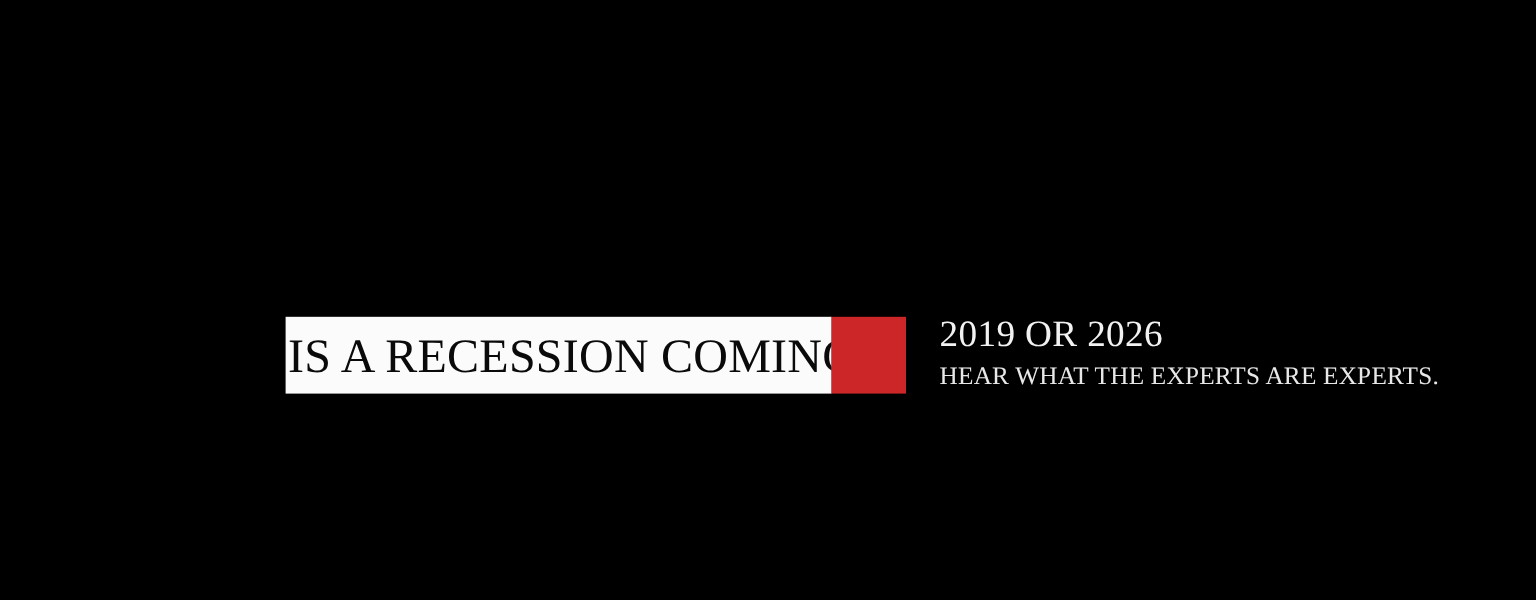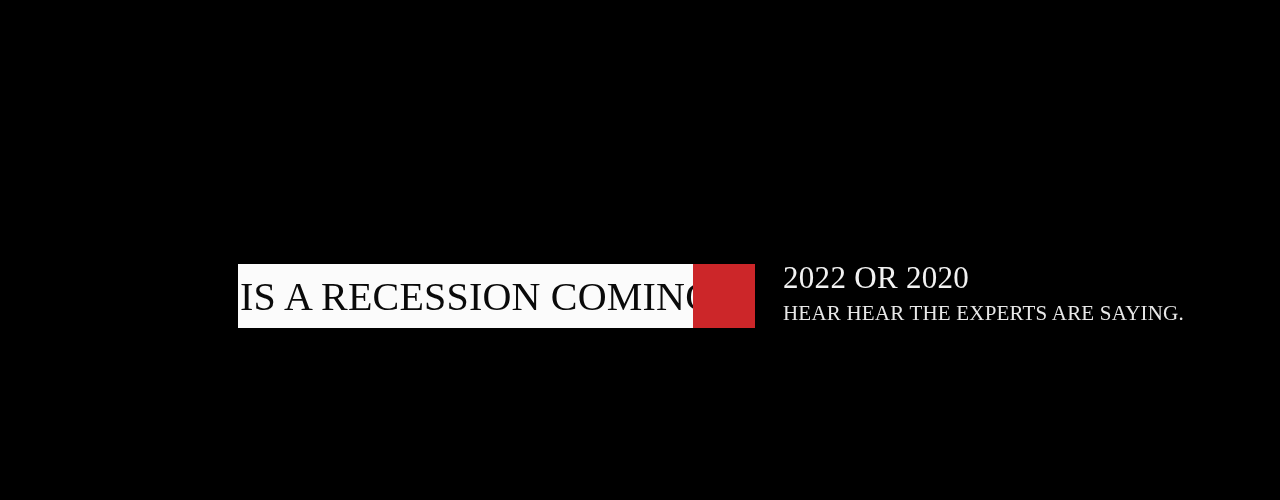"2022 OR 2020" span { text: 2022 OR 2020 -> 2019 OR 2026 }
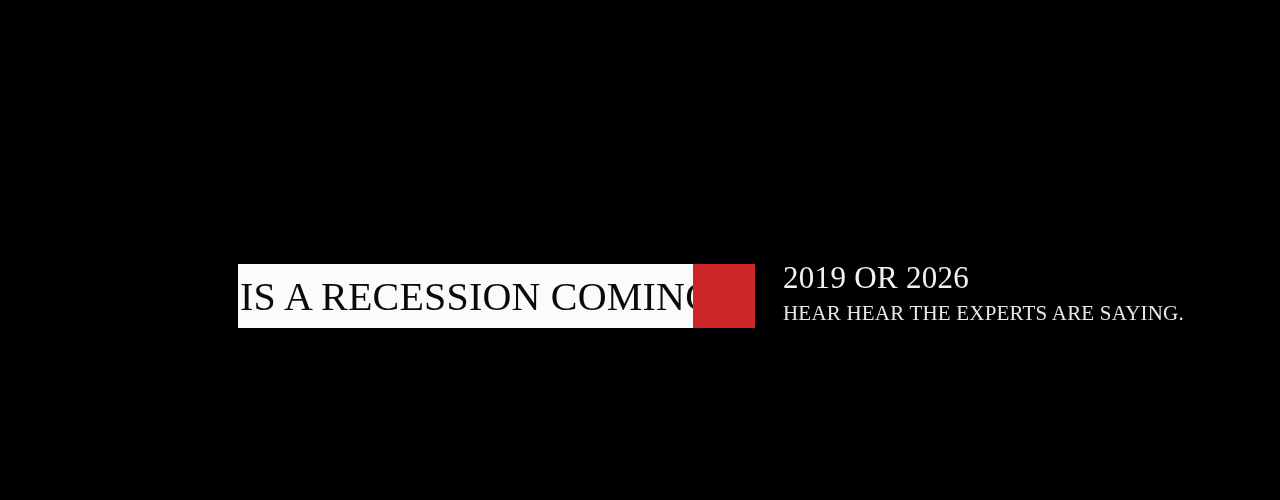"HEAR HEAR THE EXPERTS ARE" span { text: HEAR THE EXPERTS ARE SAYING -> WHAT THE EXPERTS ARE EXPERTS }
